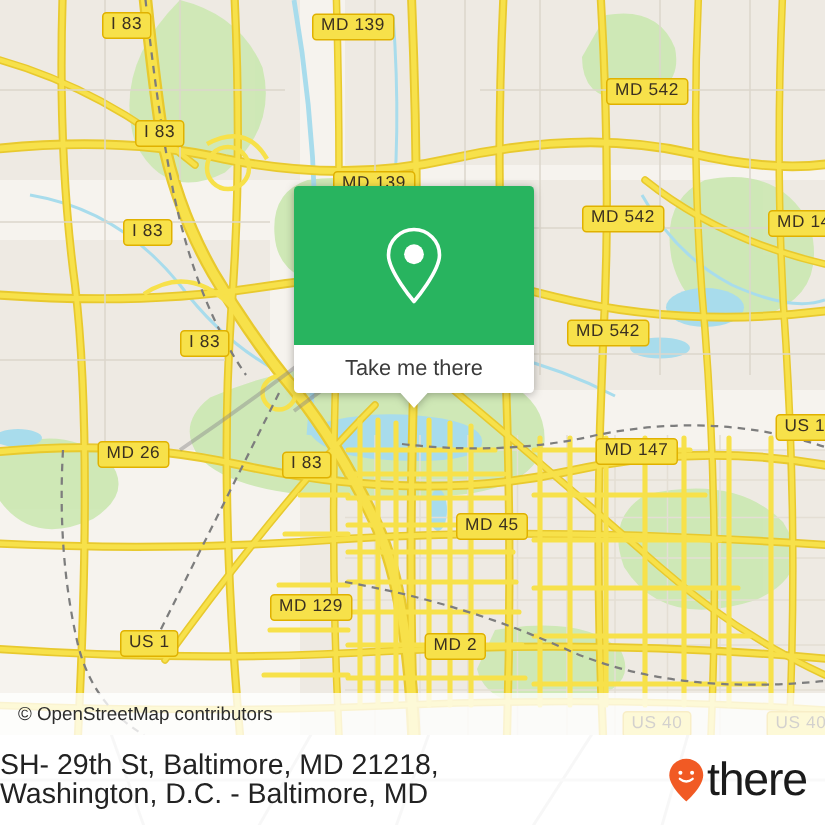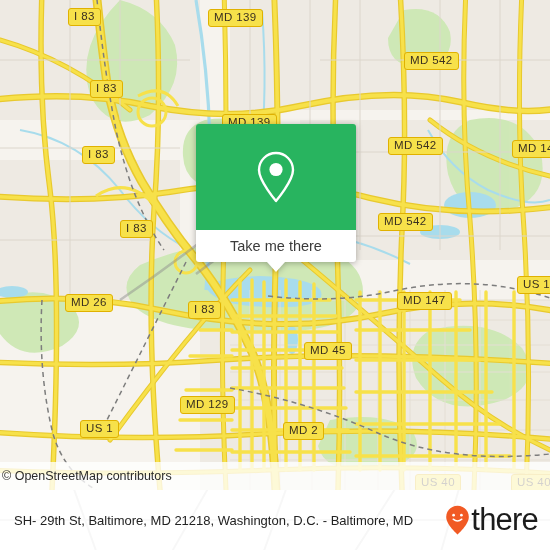"© OpenStreetMap contributors" .attrib-text { padding-left: 2px -> 12px }
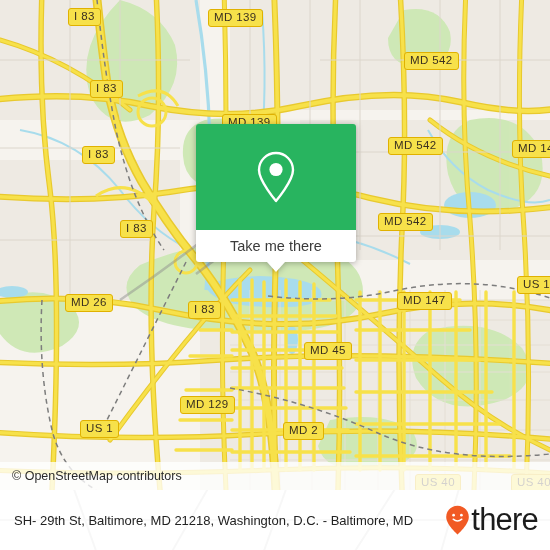"SH- 29th St, Baltimore, MD" .footer-caption { font-size: 13px -> 19px; padding-left: 14px -> none }
